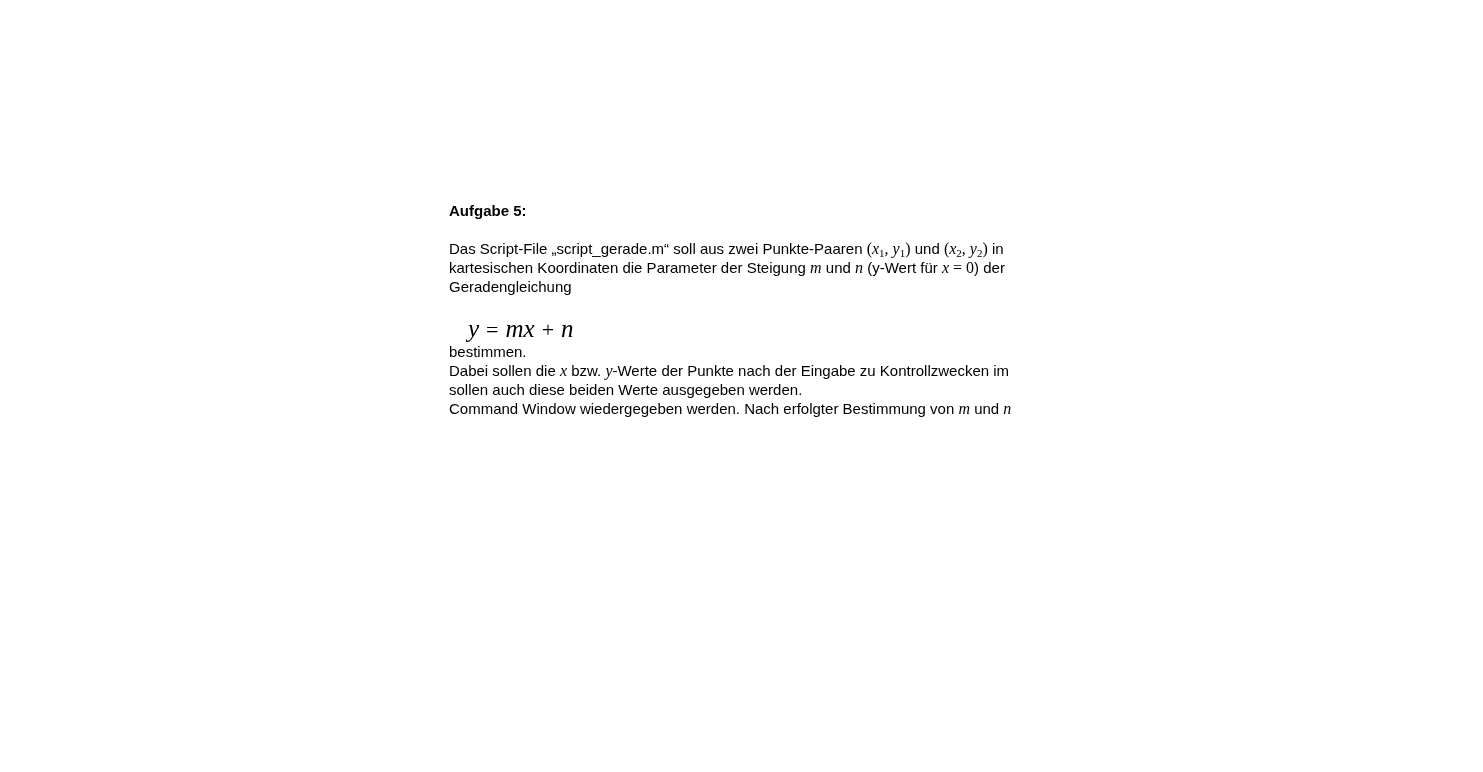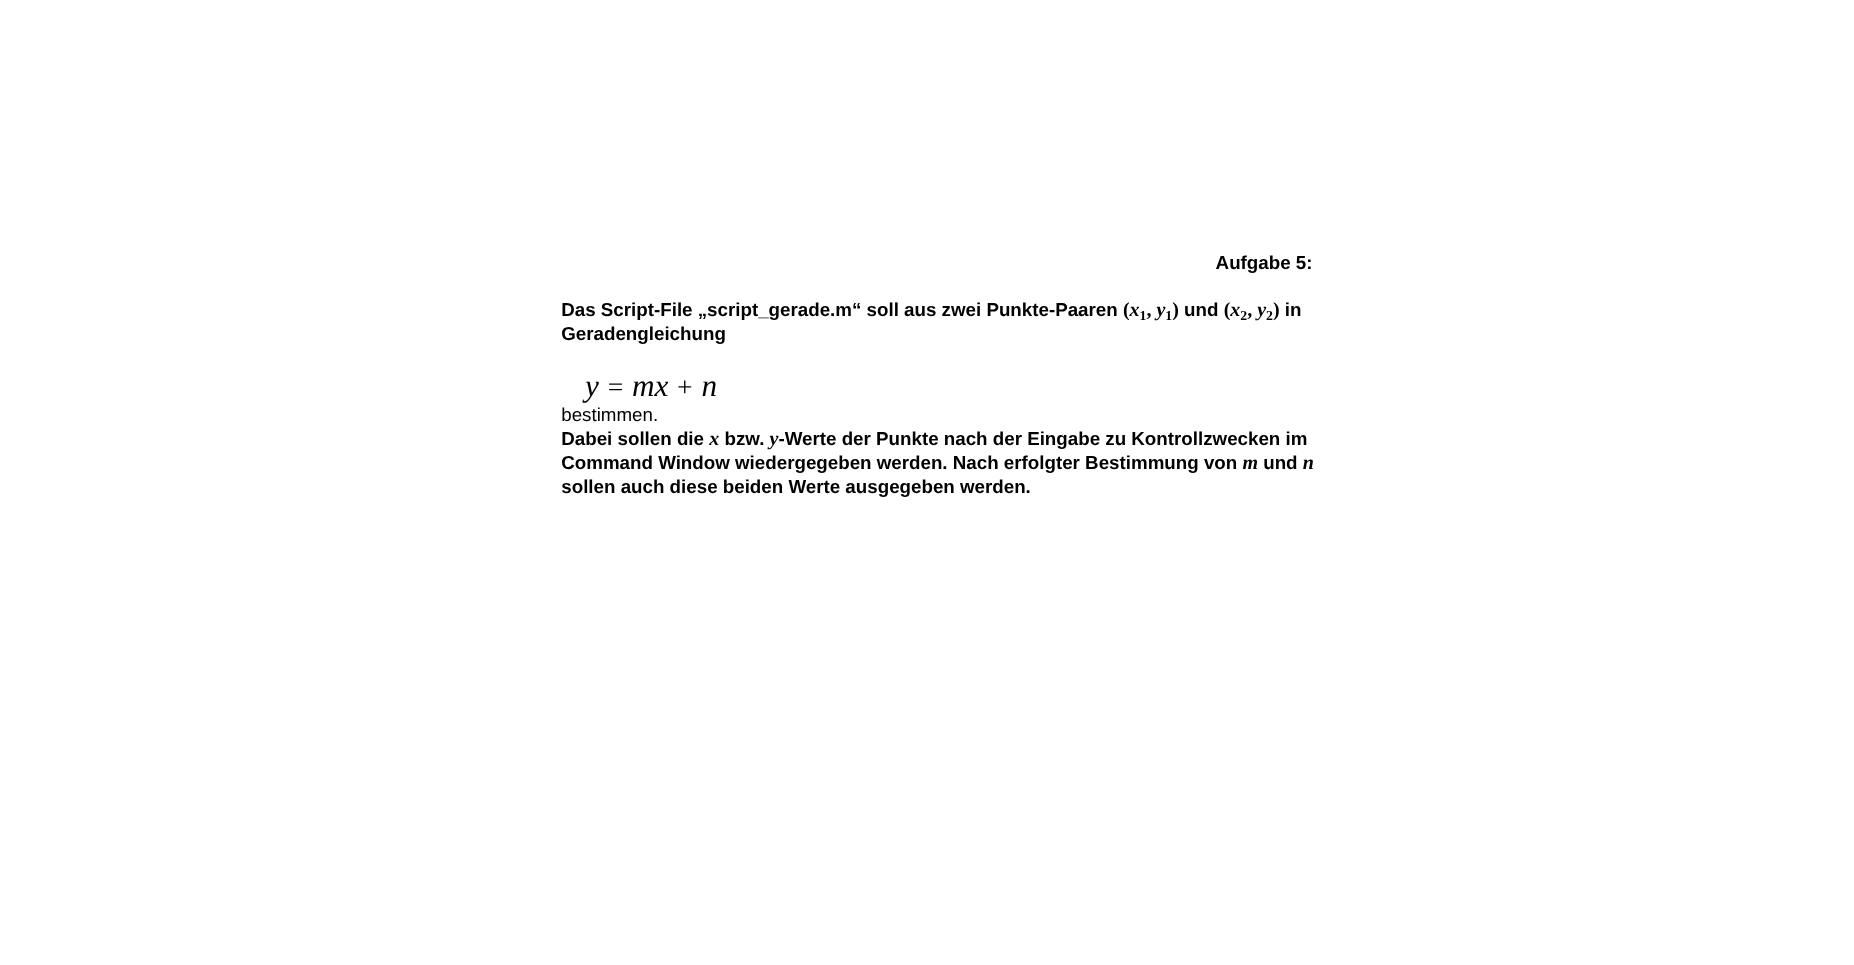"Aufgabe 5:" .heading { text-align: right -> none }
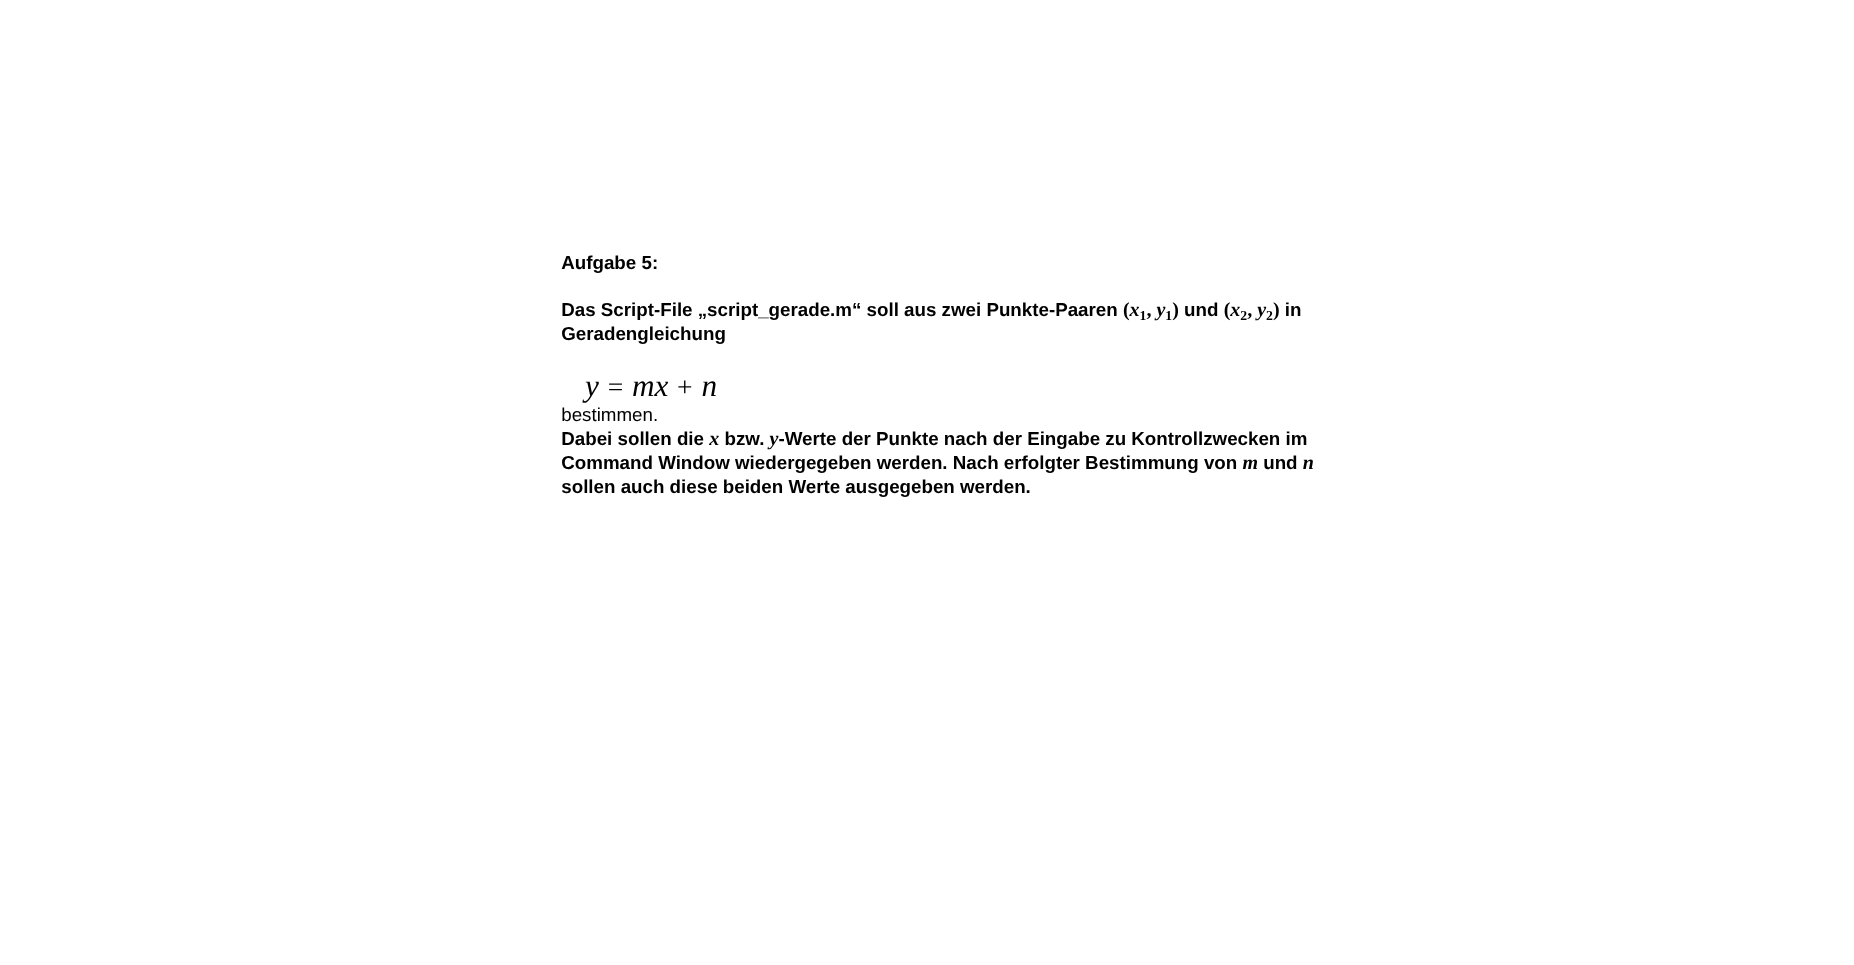"Das Script-File „script_gerade.m“ soll" .para { font-weight: bold -> none }
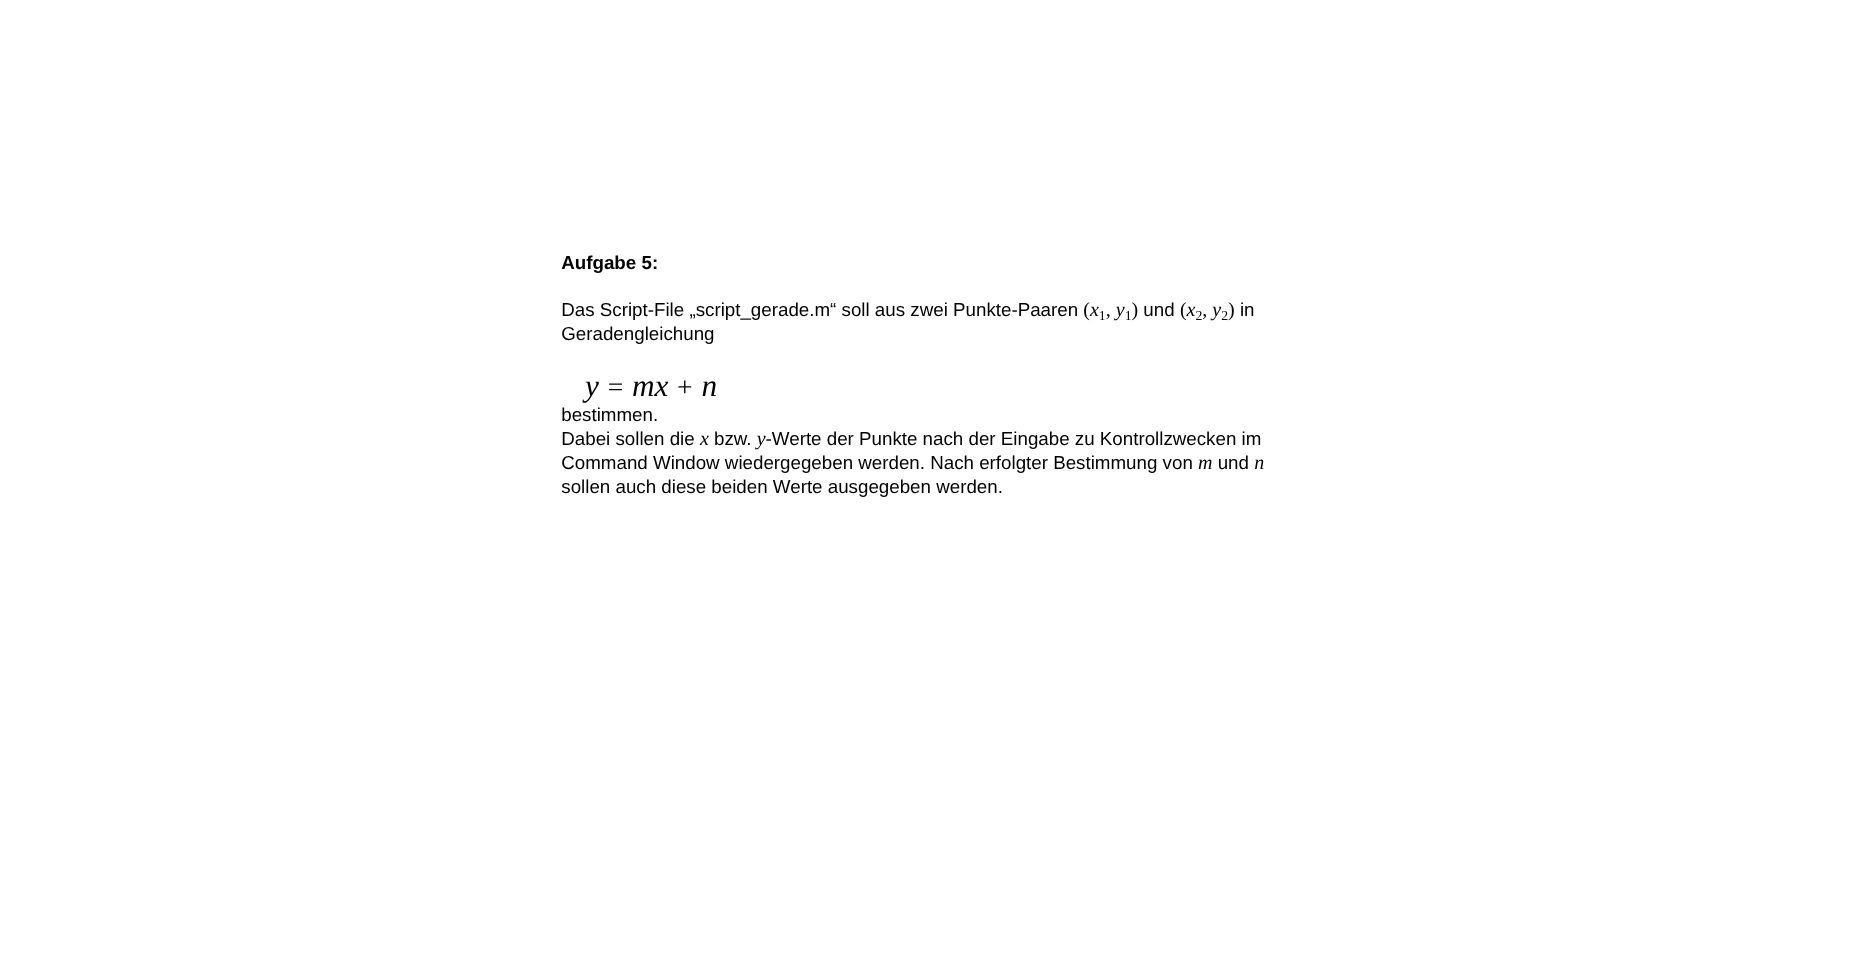"kartesischen Koordinaten die Parameter" div.line { html: none -> <div><span>kartesischen Koordinaten die Parameter der Steigung </span><span>m</span><span> und </span><span>n</span><span> (y-Wert für </span><span>x</span><span> = 0</span><span>) der</span></div> }
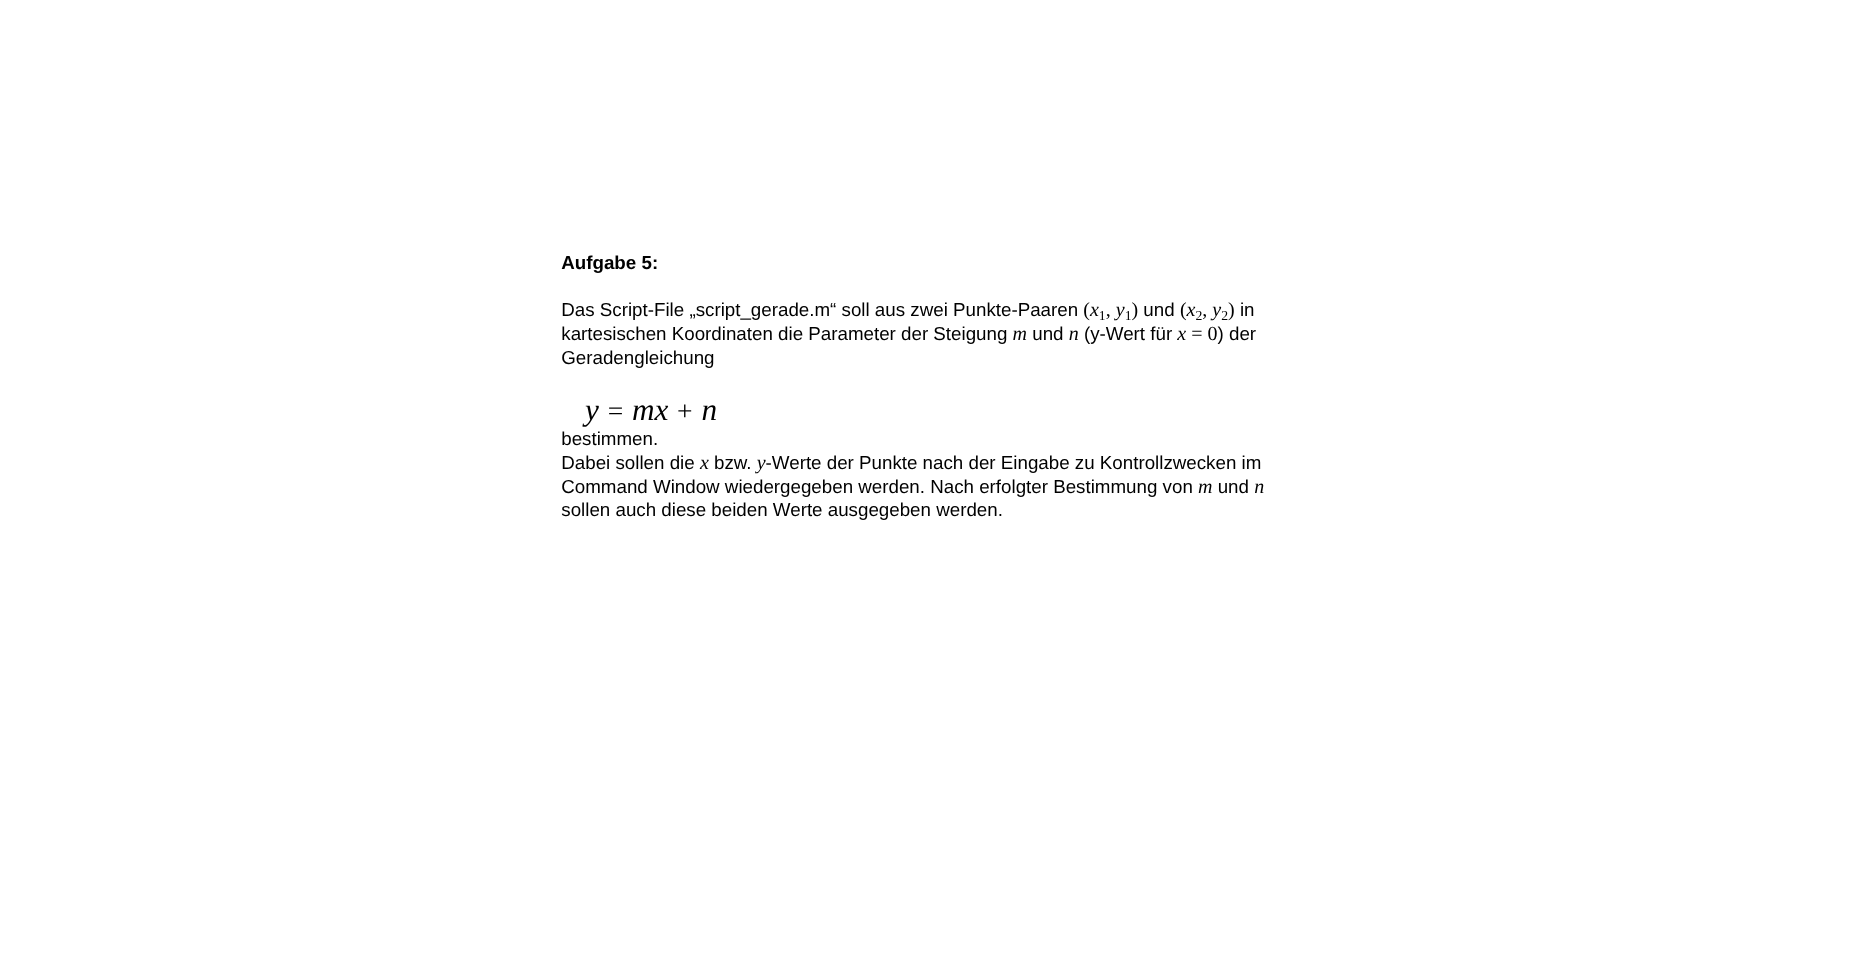"Command Window wiedergegeben werden." div.line { order: before "sollen auch diese beiden Werte" -> after "sollen auch diese beiden Werte" }
